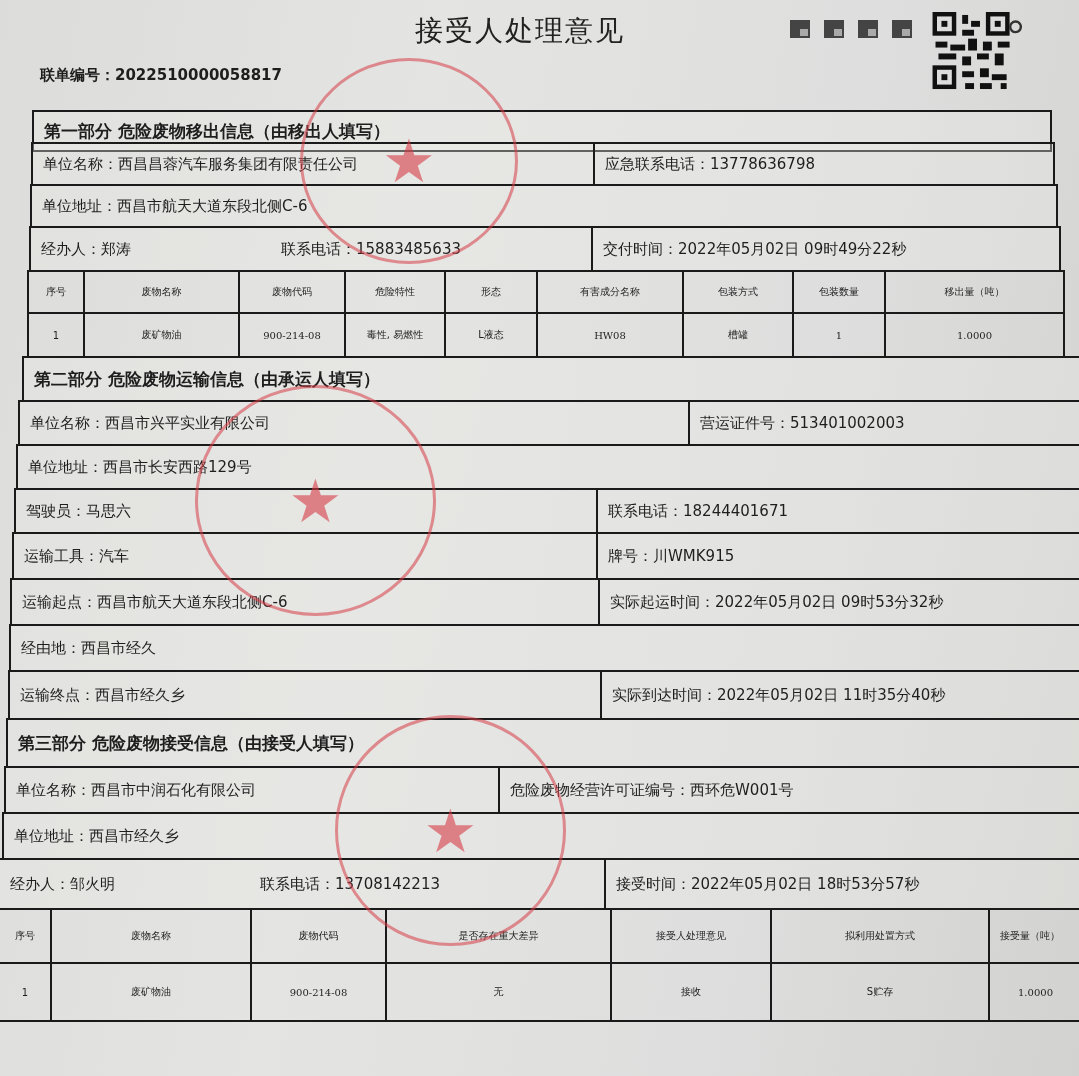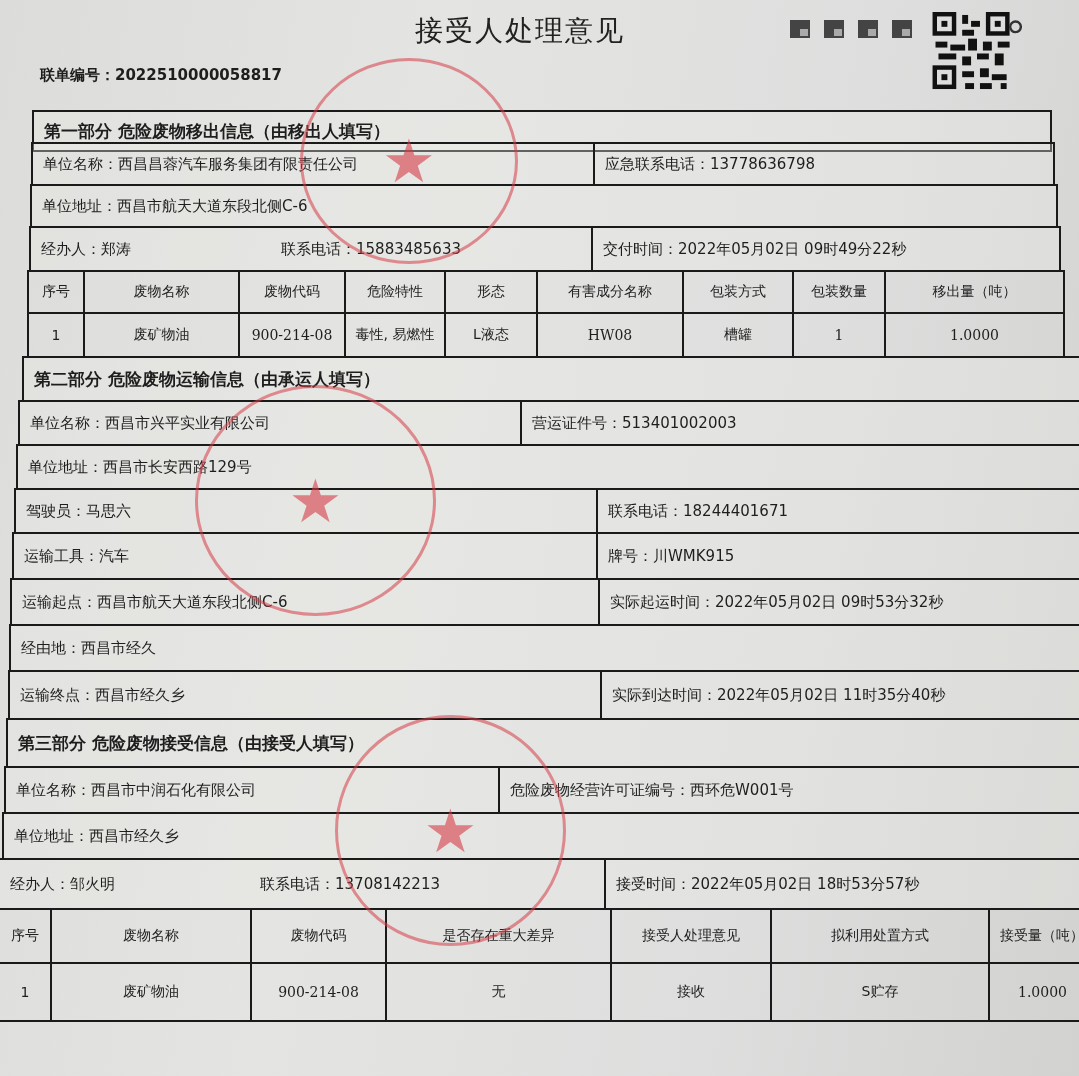"序号" .grid > div { font-size: 14px -> 10px }
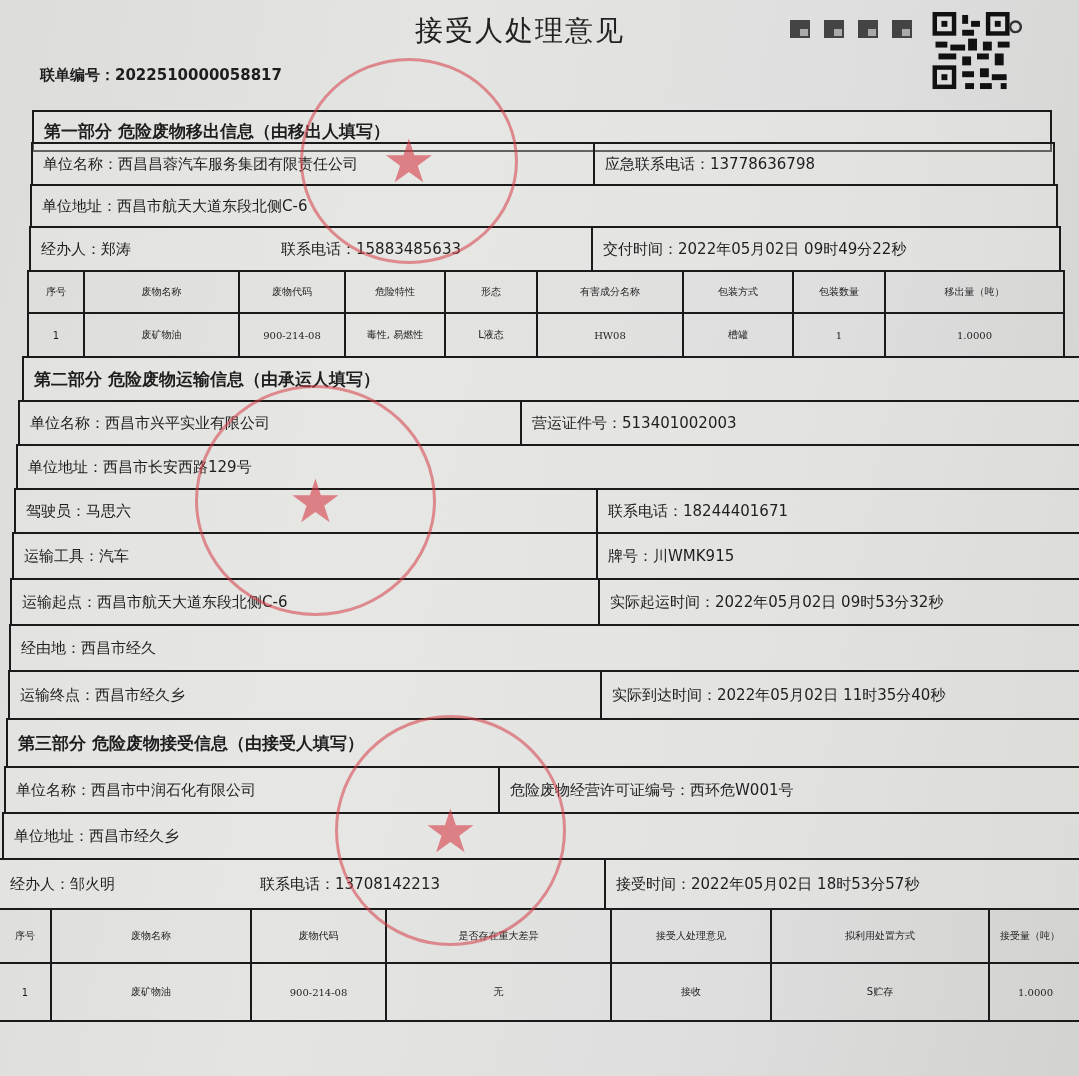"单位名称：西昌市兴平实业有限公司" div.cell { width: 500px -> 668px }
